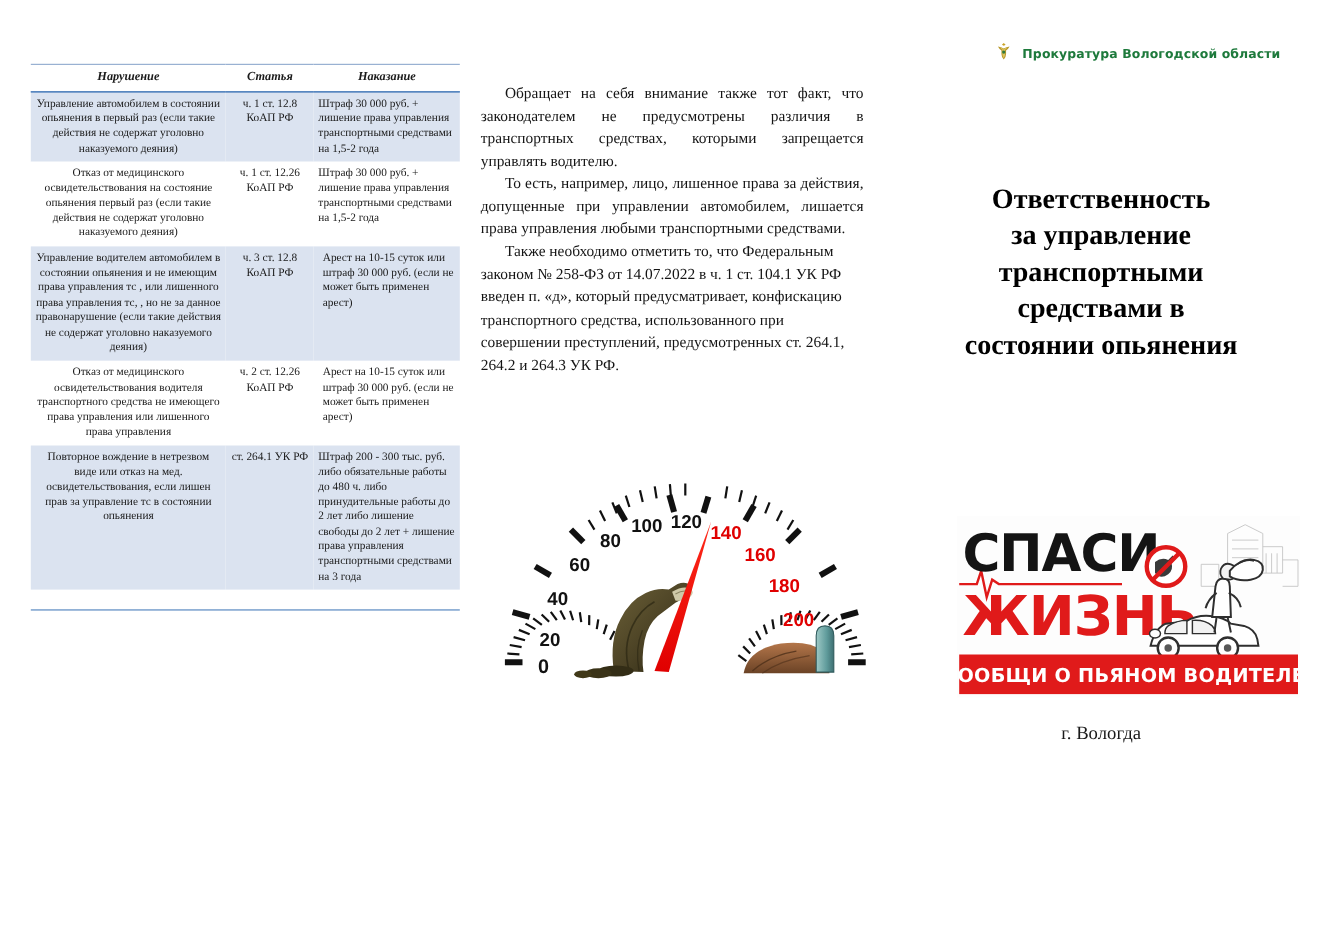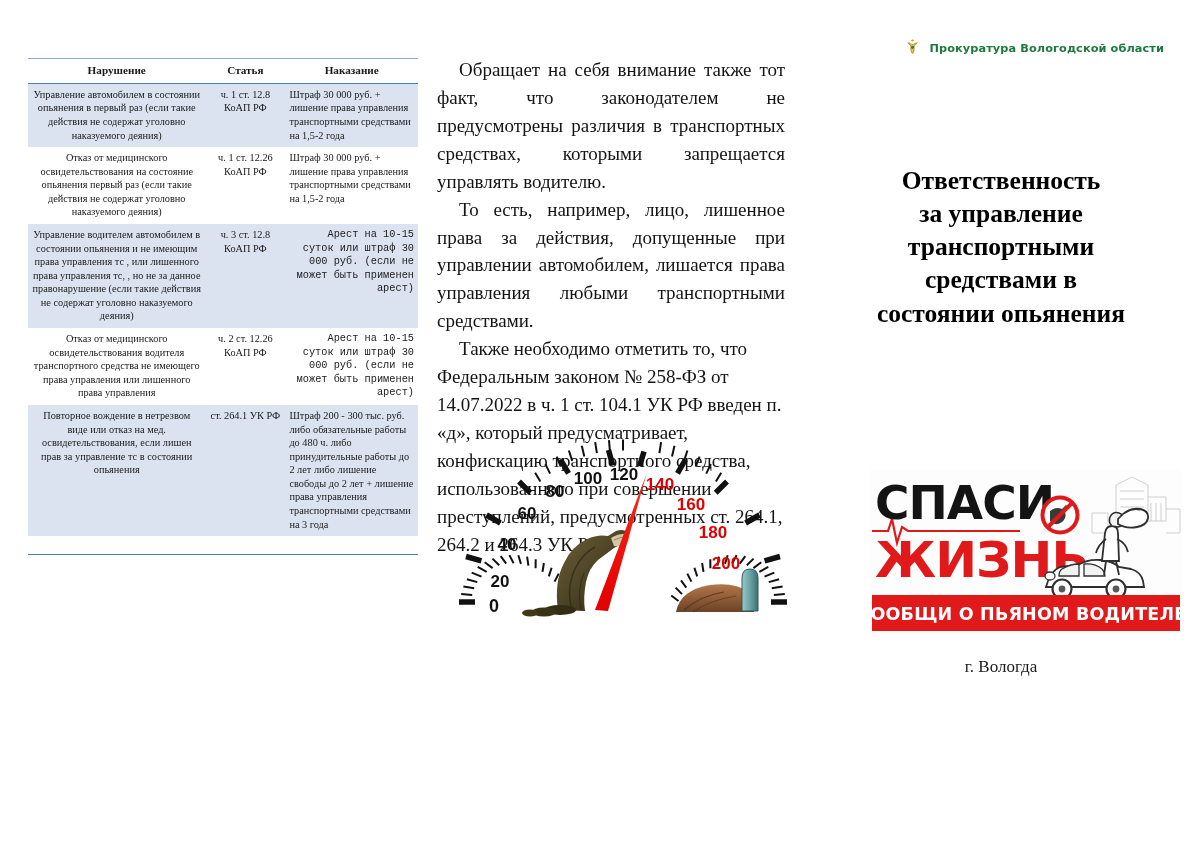"Нарушение" table.penalty-table thead th { font-style: none -> italic }
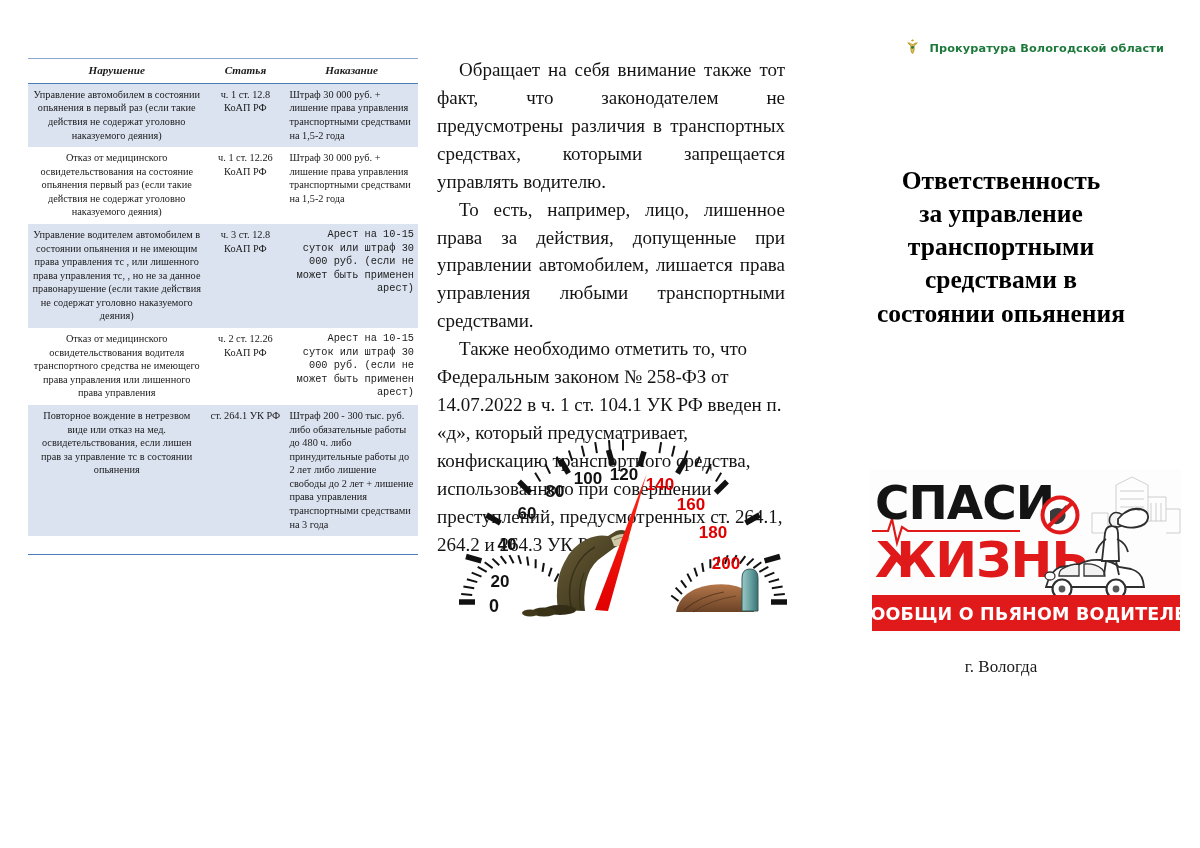"Обращает на себя внимание также" #middle-panel { font-size: 19px -> 14px; top: 56px -> 76px }
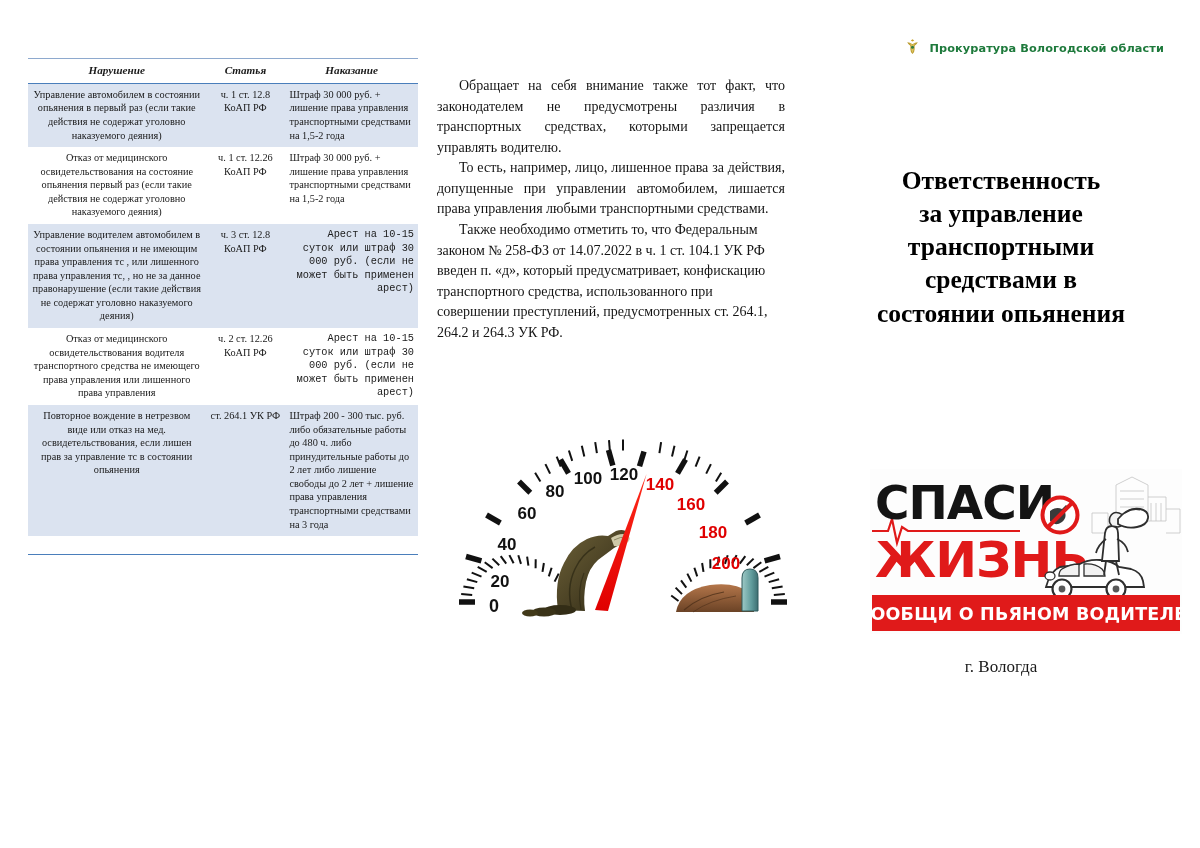"Арест на 10-15 суток или" td.col-penalty.left-align { font-family: Liberation Mono, monospace -> none; text-align: right -> left }
